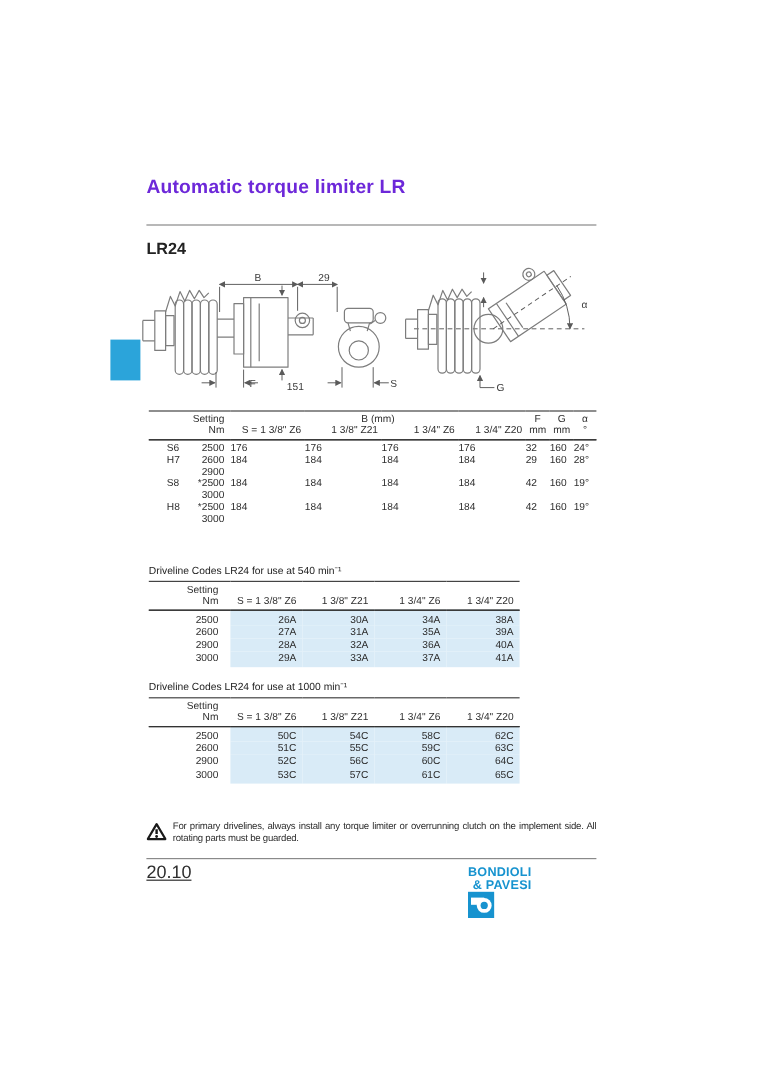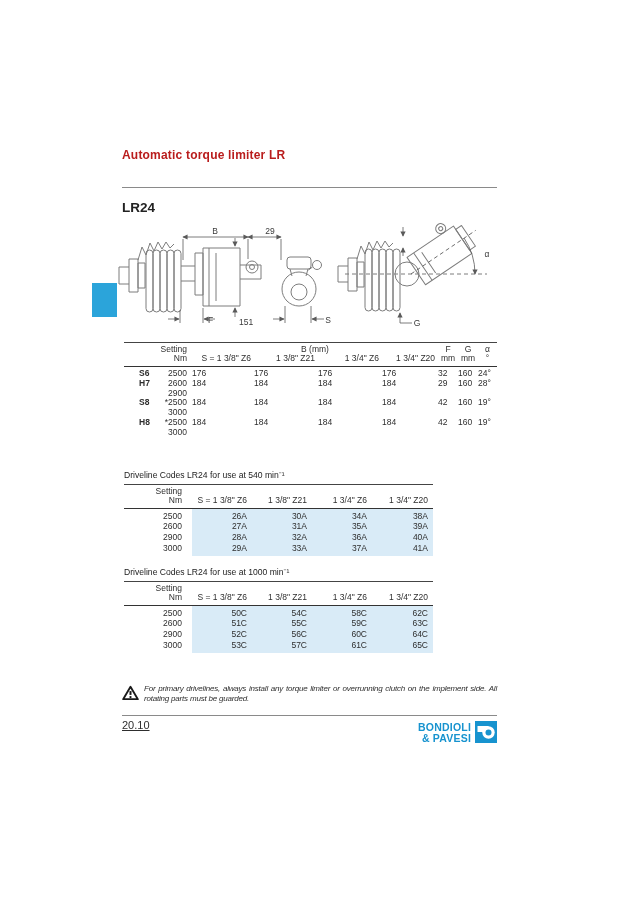"Automatic torque limiter LR" .title { color: #b91c1c -> #6d28d9; font-size: 12px -> 16px }
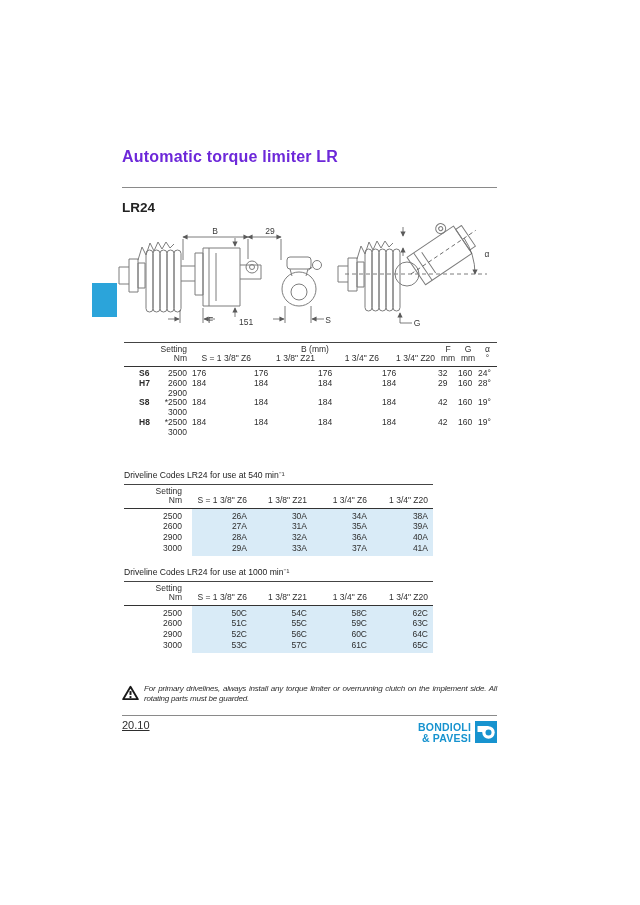"S6" .spec td.rid { font-weight: bold -> normal }
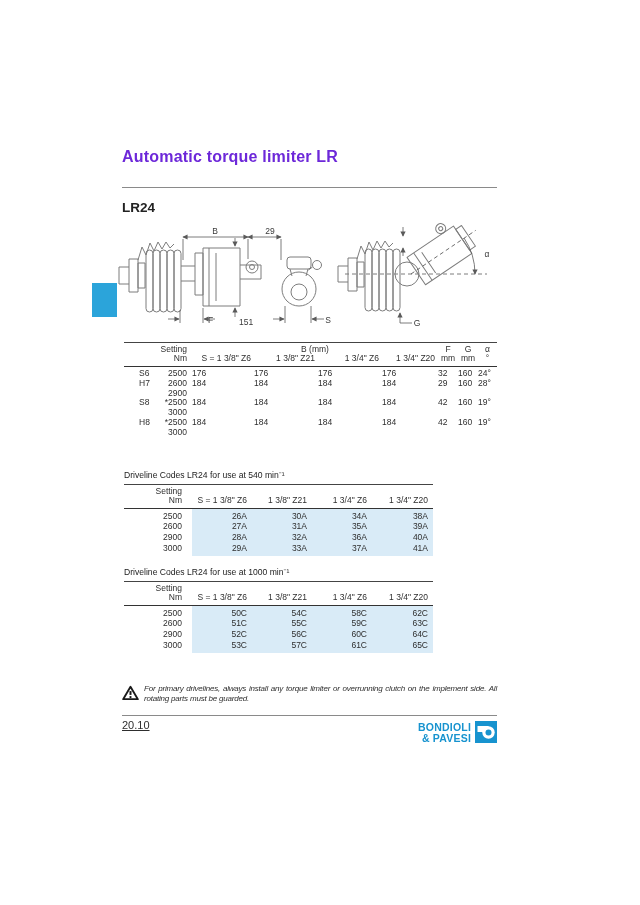"For primary drivelines, always install" .warning .wtext { font-style: italic -> none }
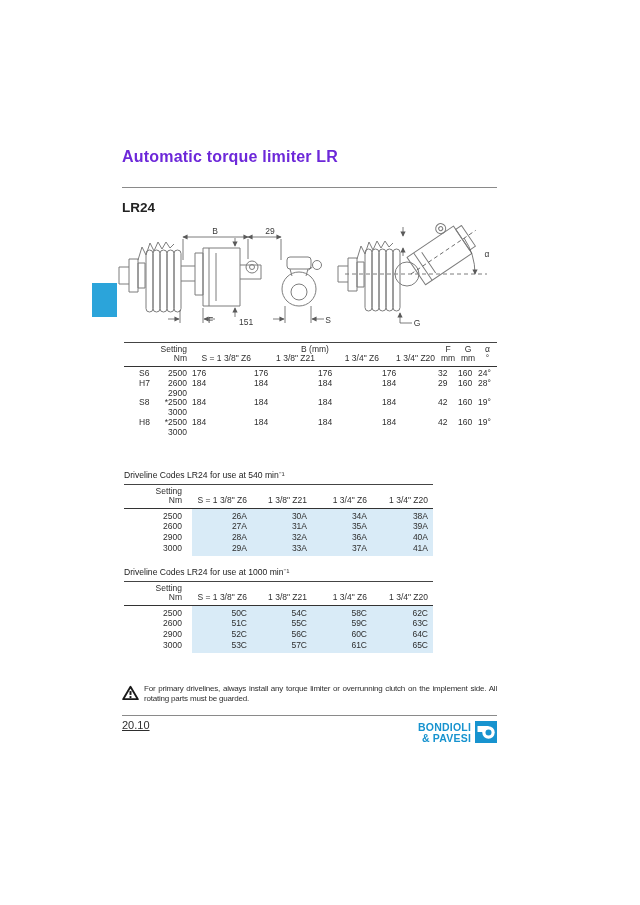"20.10" .pageno { font-size: 11px -> 15px }
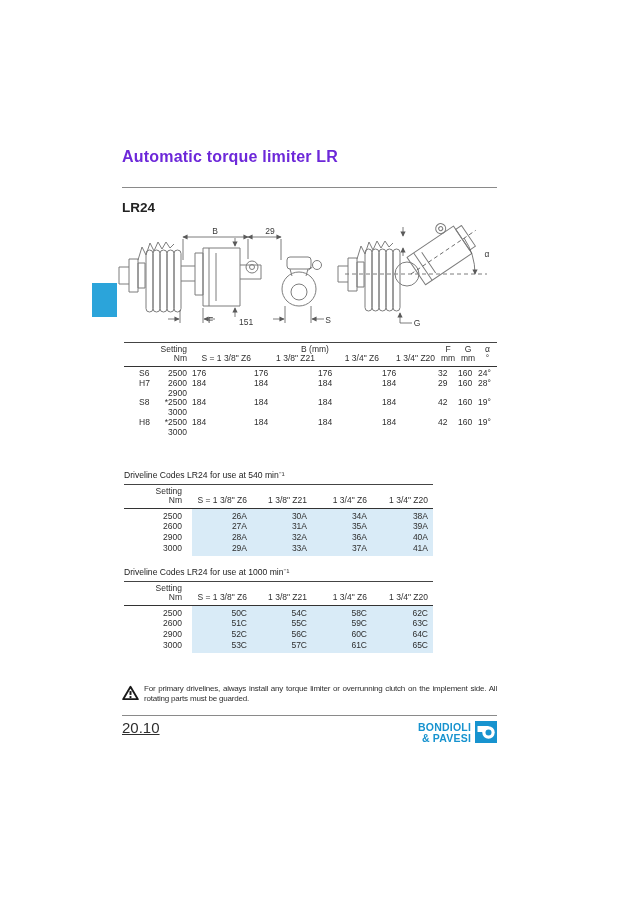"BONDIOLI" .brand { flex-direction: none -> column }
